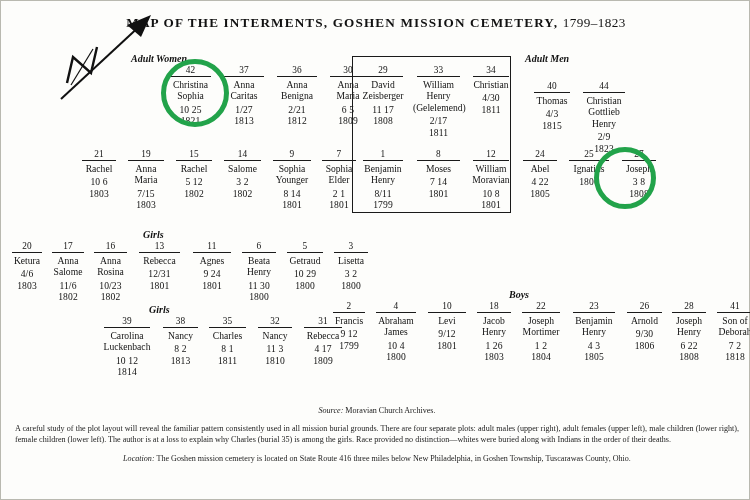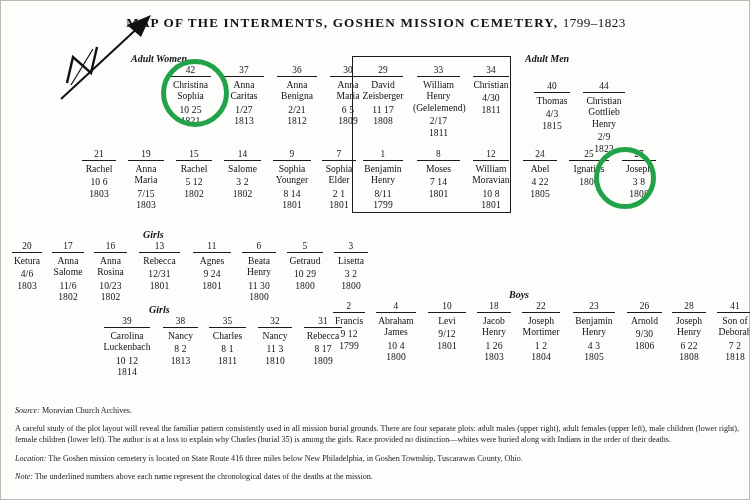"8 17" span.dt { text: 8 -> 4 }
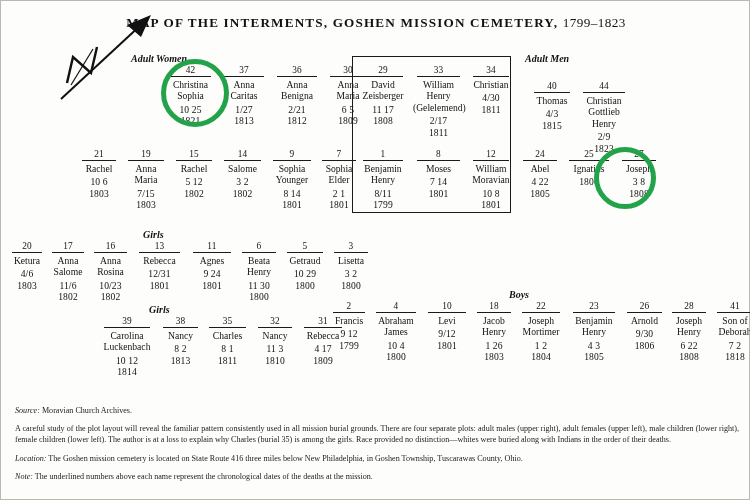"Source: Moravian Church Archives." #notes p { text-align: none -> center }
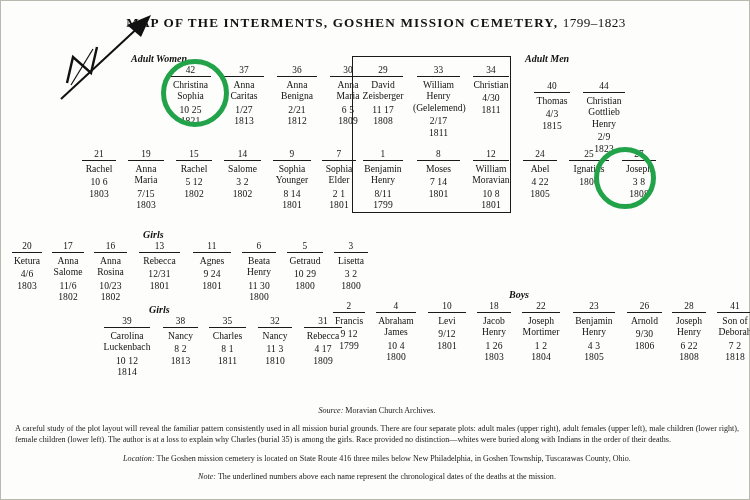"Note: The underlined numbers above" p { html: <p> <span>Note:</span><span> The underlined numbers above each name represent the chronological dates of the deaths at the mission.</span> </p> -> none }
